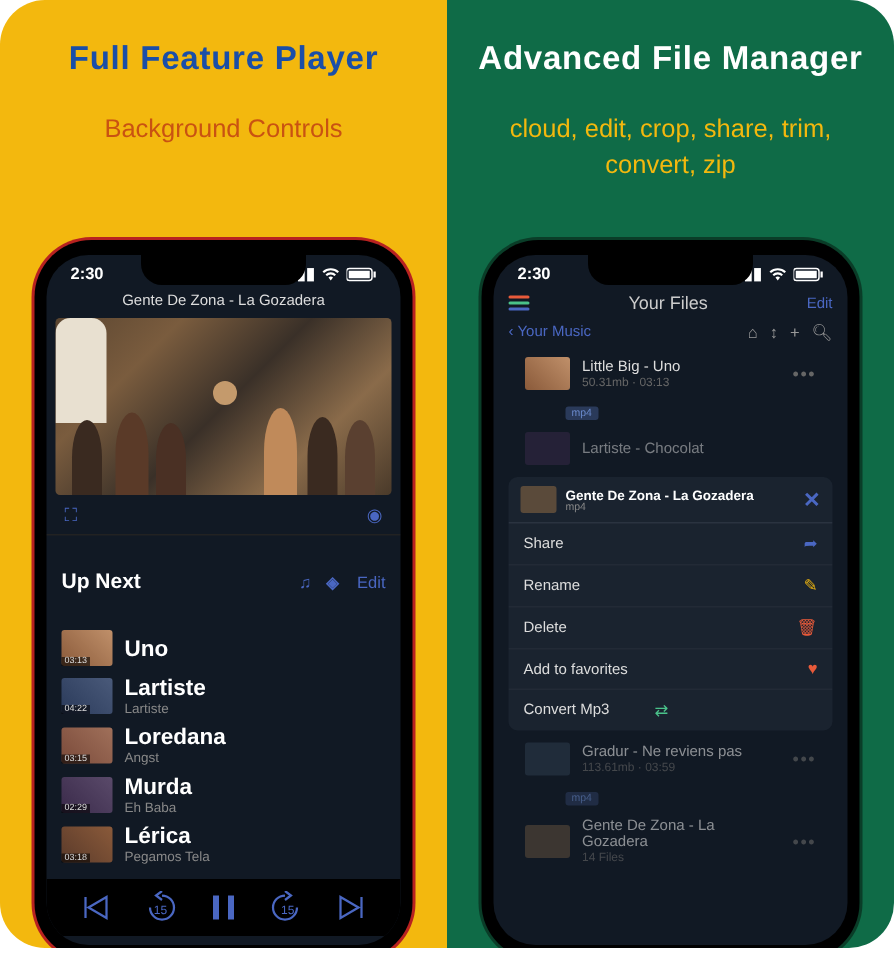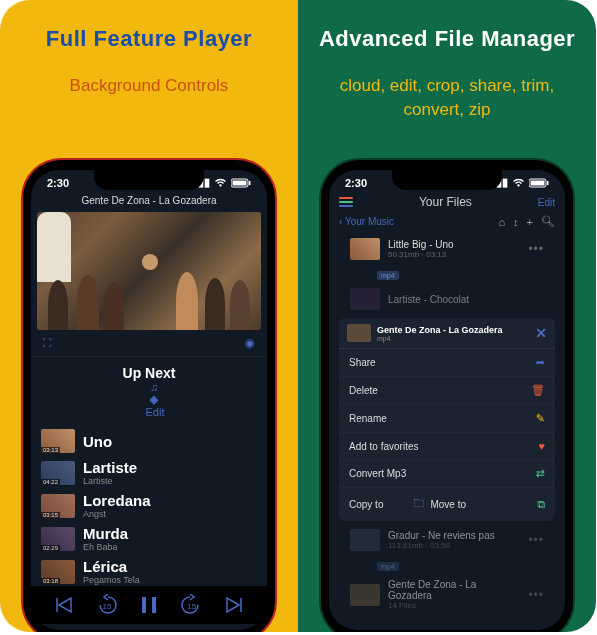"Up Next" .upnext { align-items: center -> flex-end; flex-direction: column -> none; padding: 8px 10px -> 22px 10px }
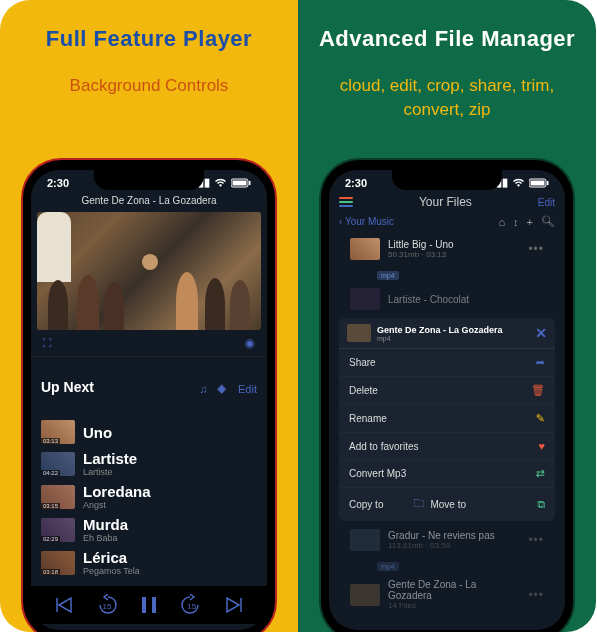"Delete" div.pitem { order: before "Rename" -> after "Rename" }
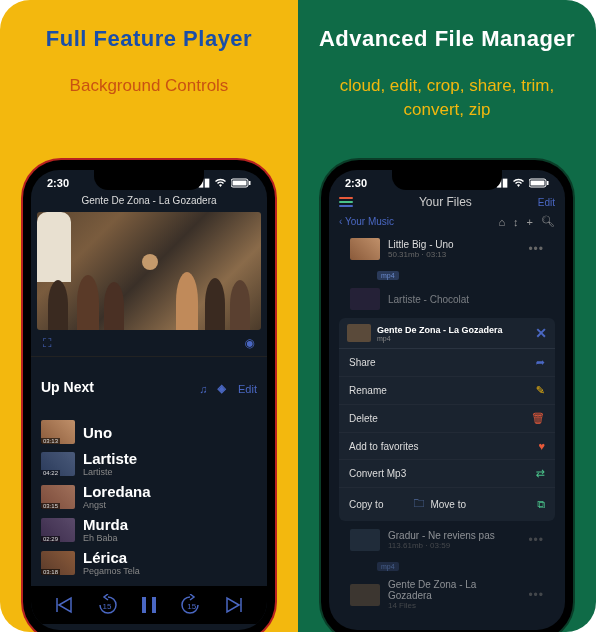"Copy to" div.pitem { html: <div> <span>Copy to</span> <span> <span>🗀</span> <span>Move to</span> </span> <span>⧉</span> </div> -> none }
